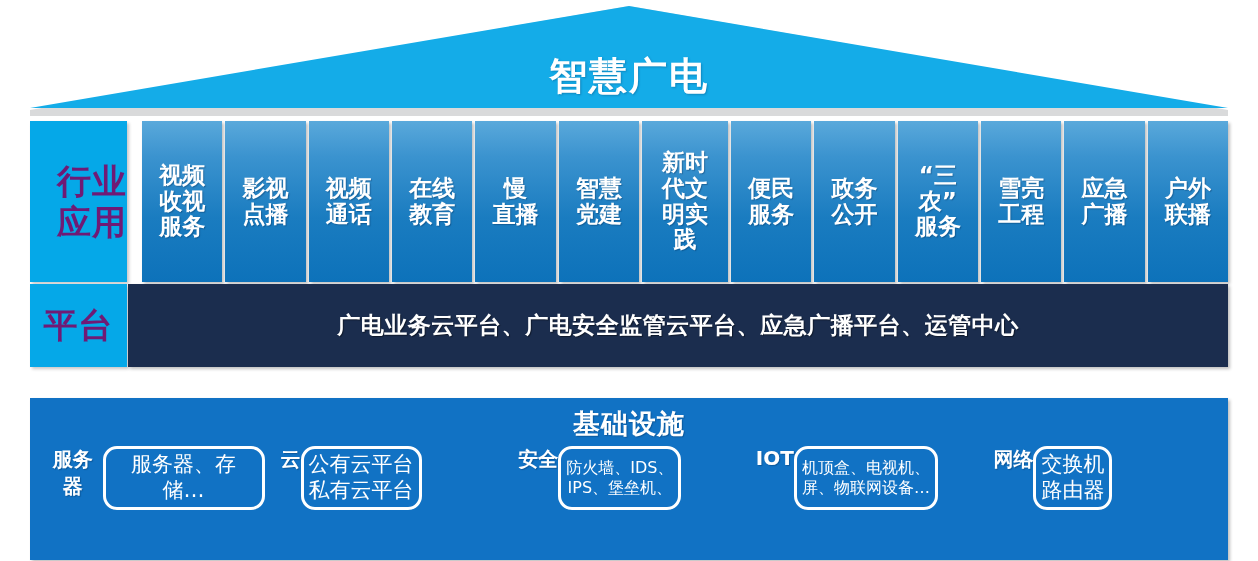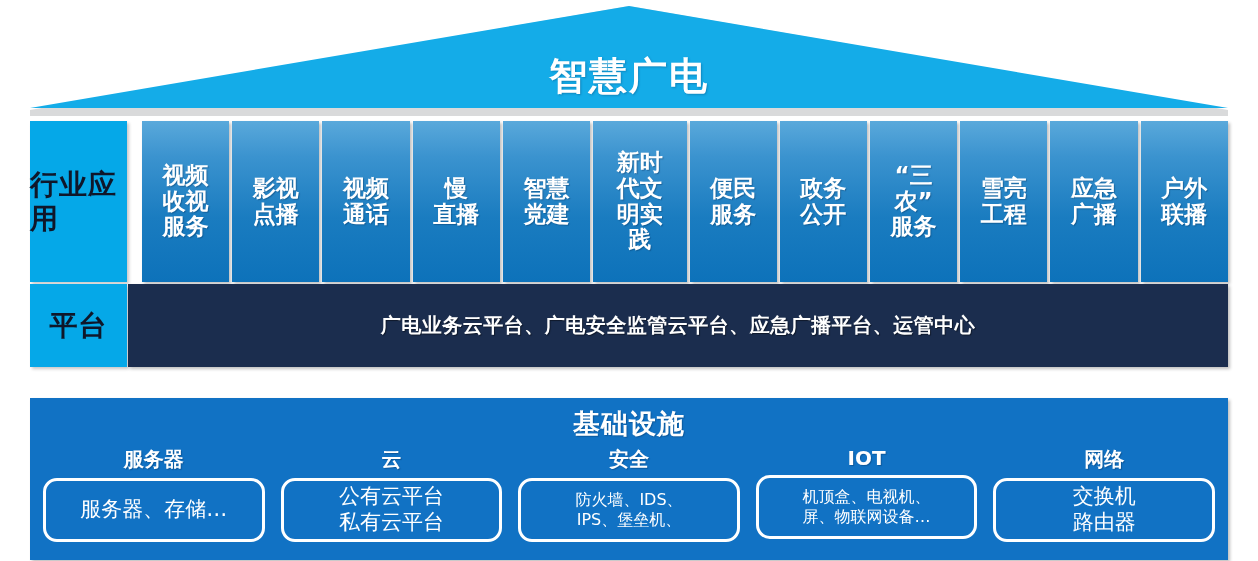"行业应用" .side-label { color: #0f172a -> #701a75; font-size: 28px -> 34px; text-align: left -> right }
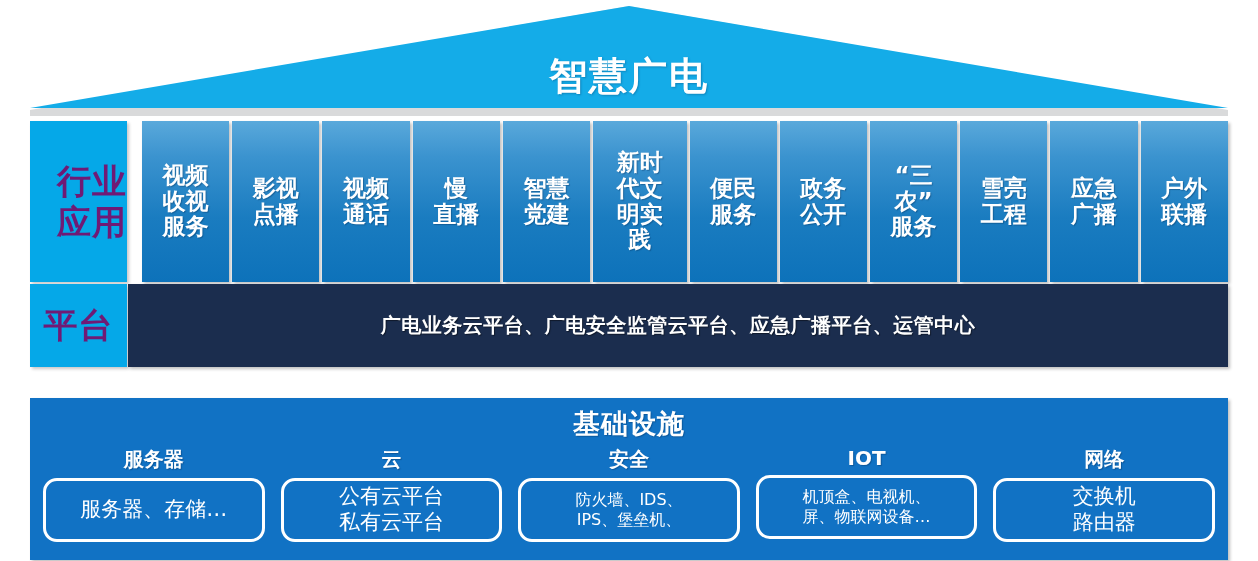"在线" div.app-cell { html: none -> <div>在线<br>教育</div> }
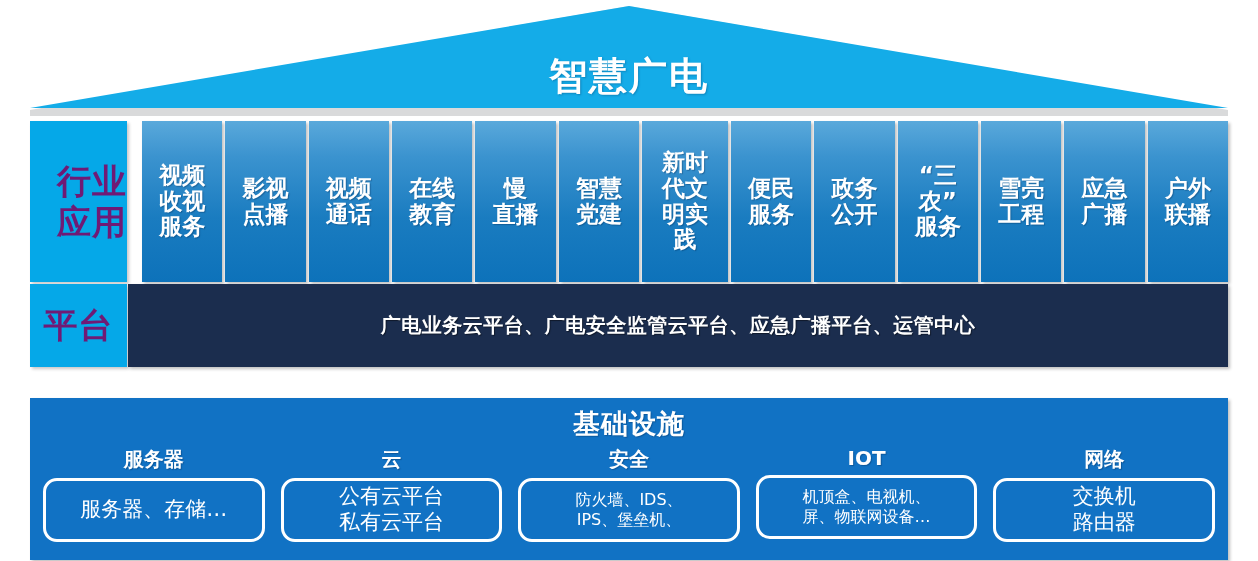"广电业务云平台、广电安全监管云平台、应急广播平台、运管中心" #platform-bar { font-size: 20px -> 23px }
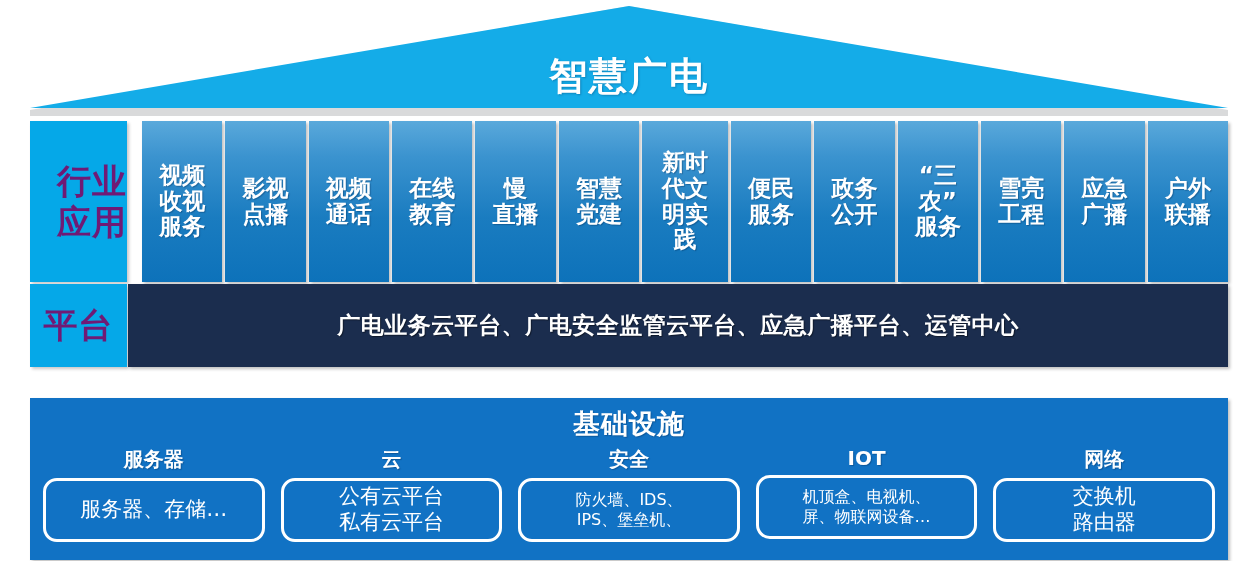"服务器" .infra-col { flex-direction: column -> row }
